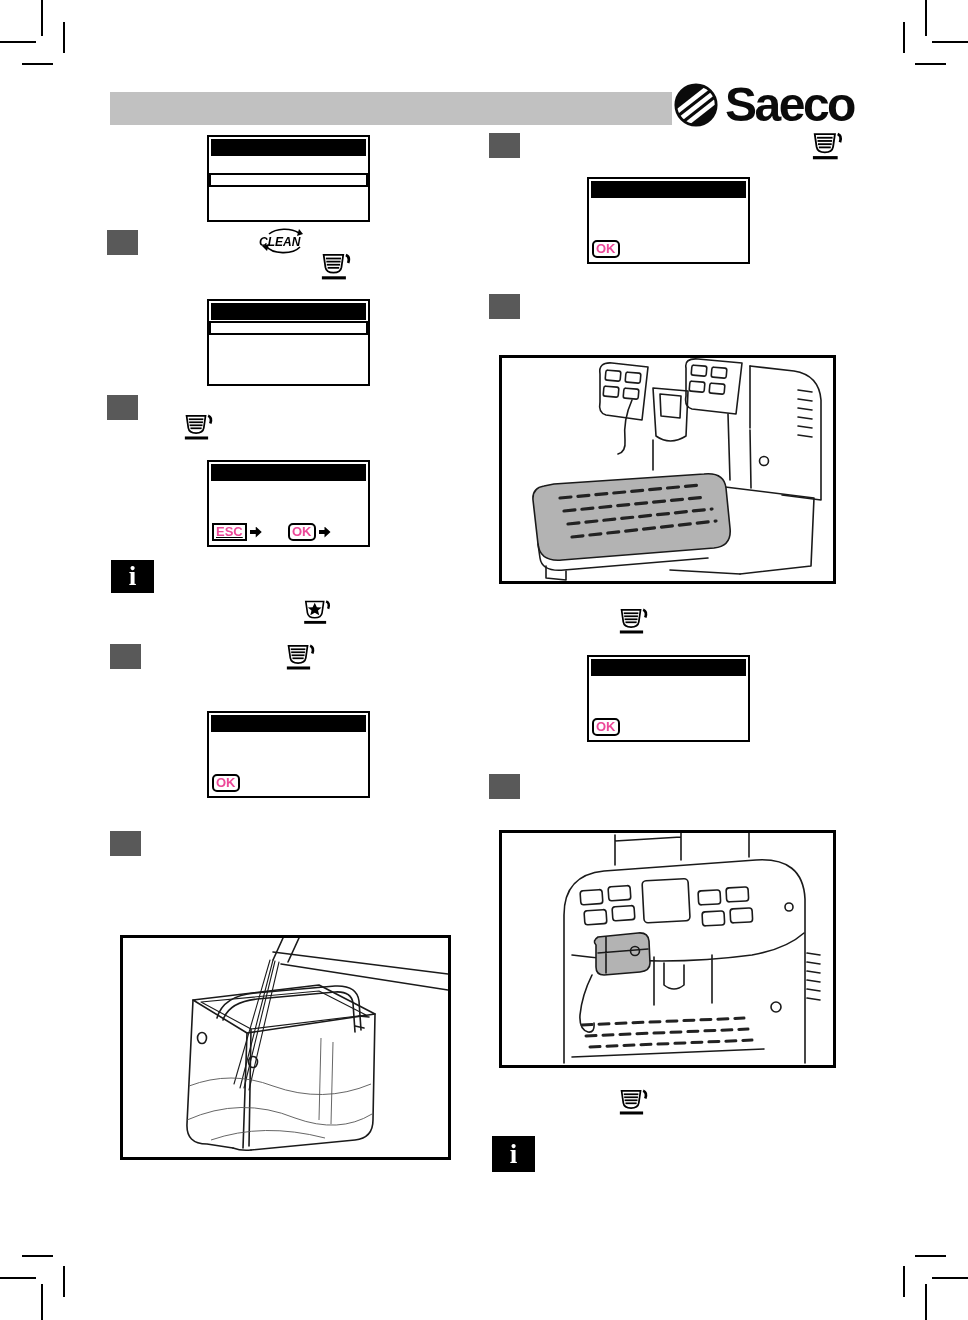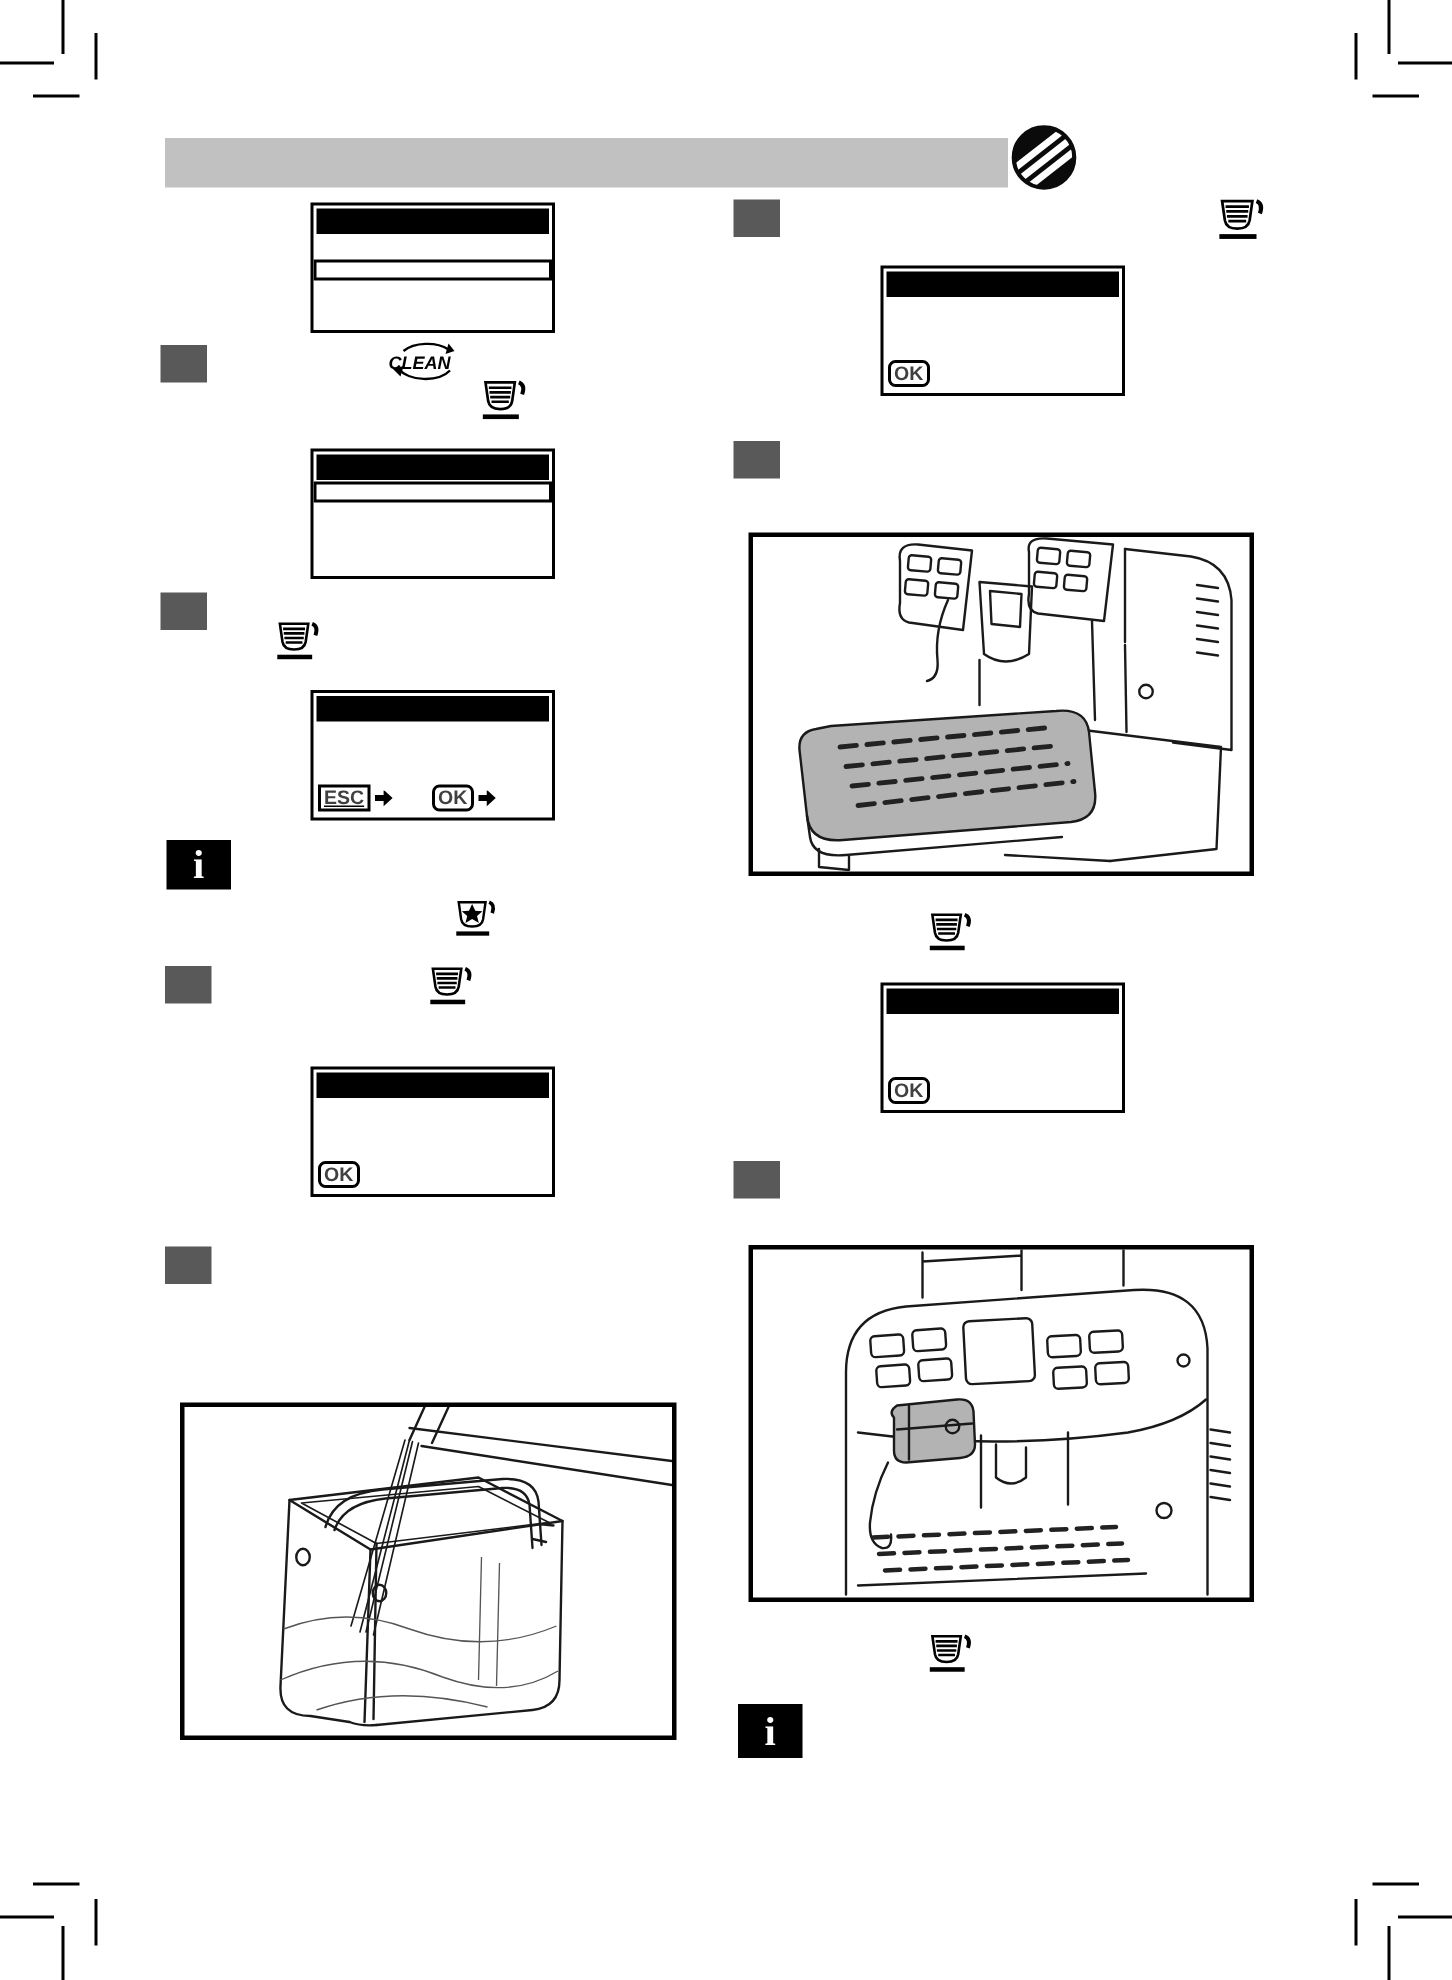"Saeco" span.logo-text { html: none -> <span>Saeco</span> }
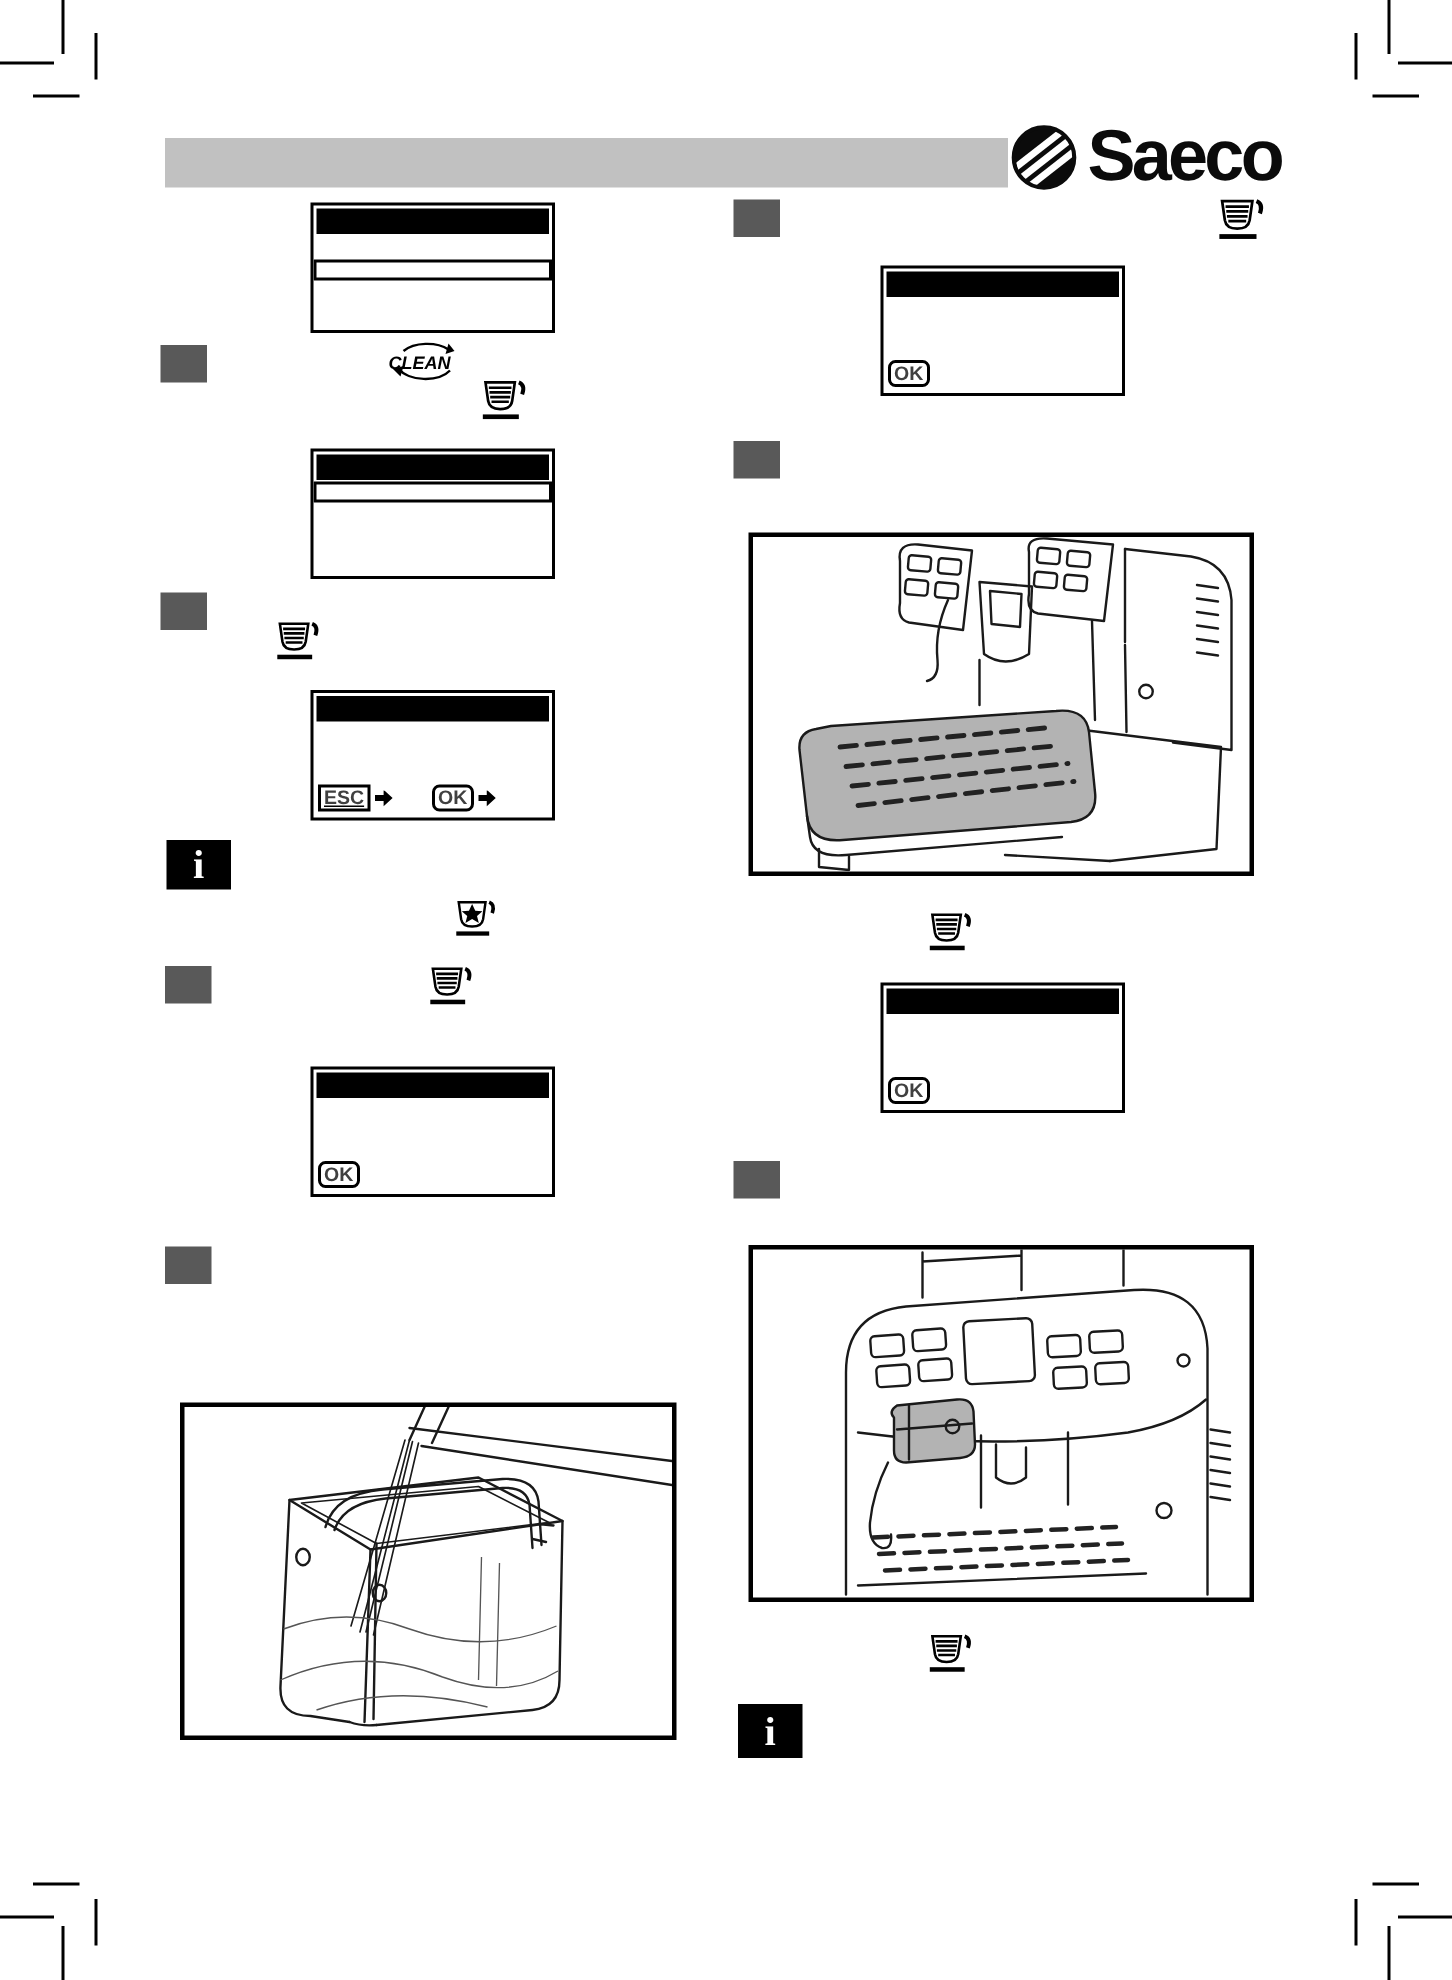"OK" .kbox { color: #404040 -> #ec4899 }
